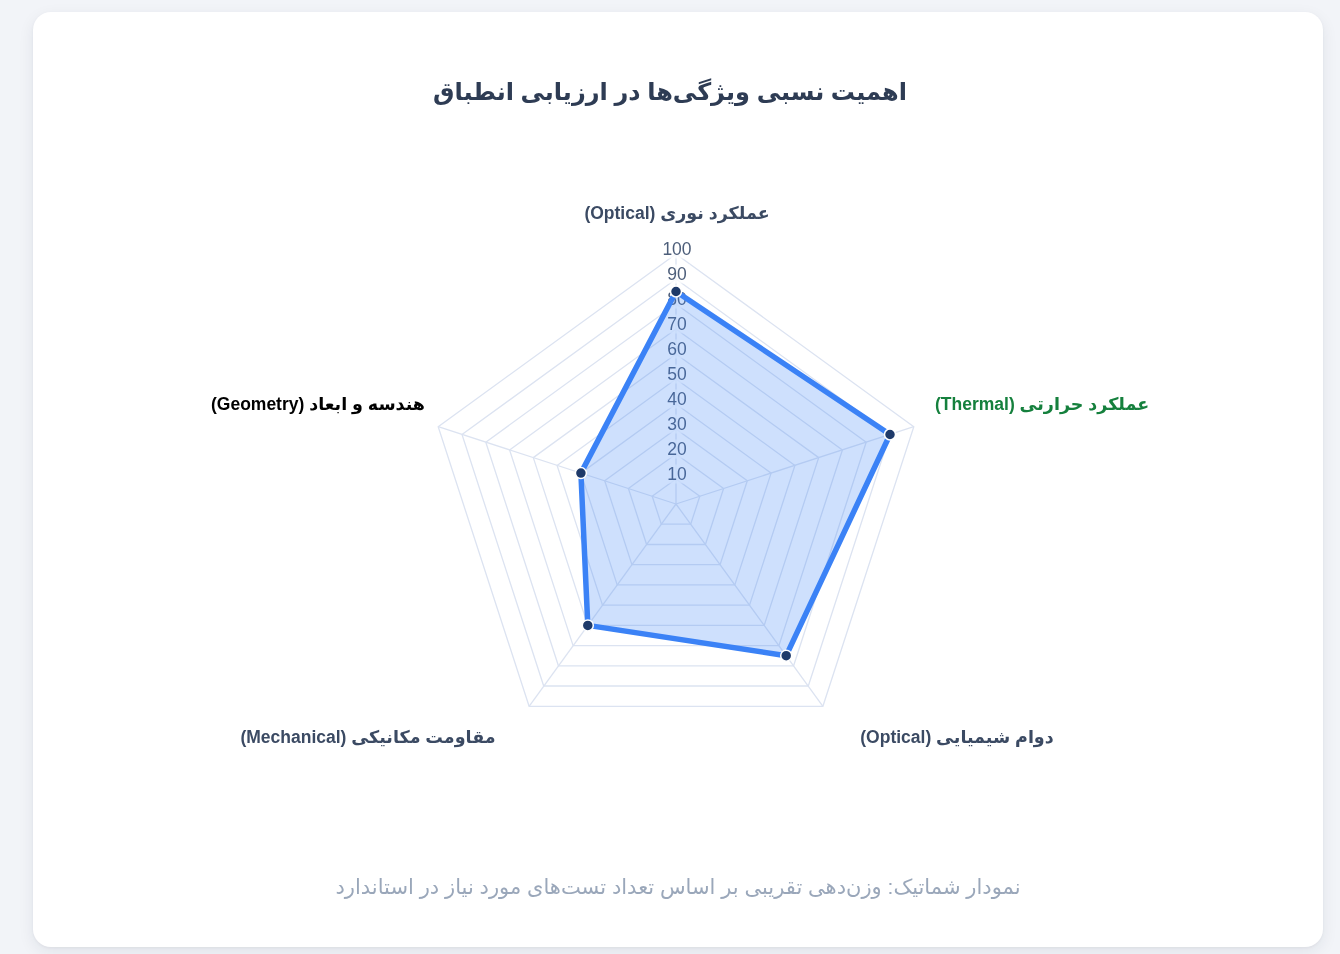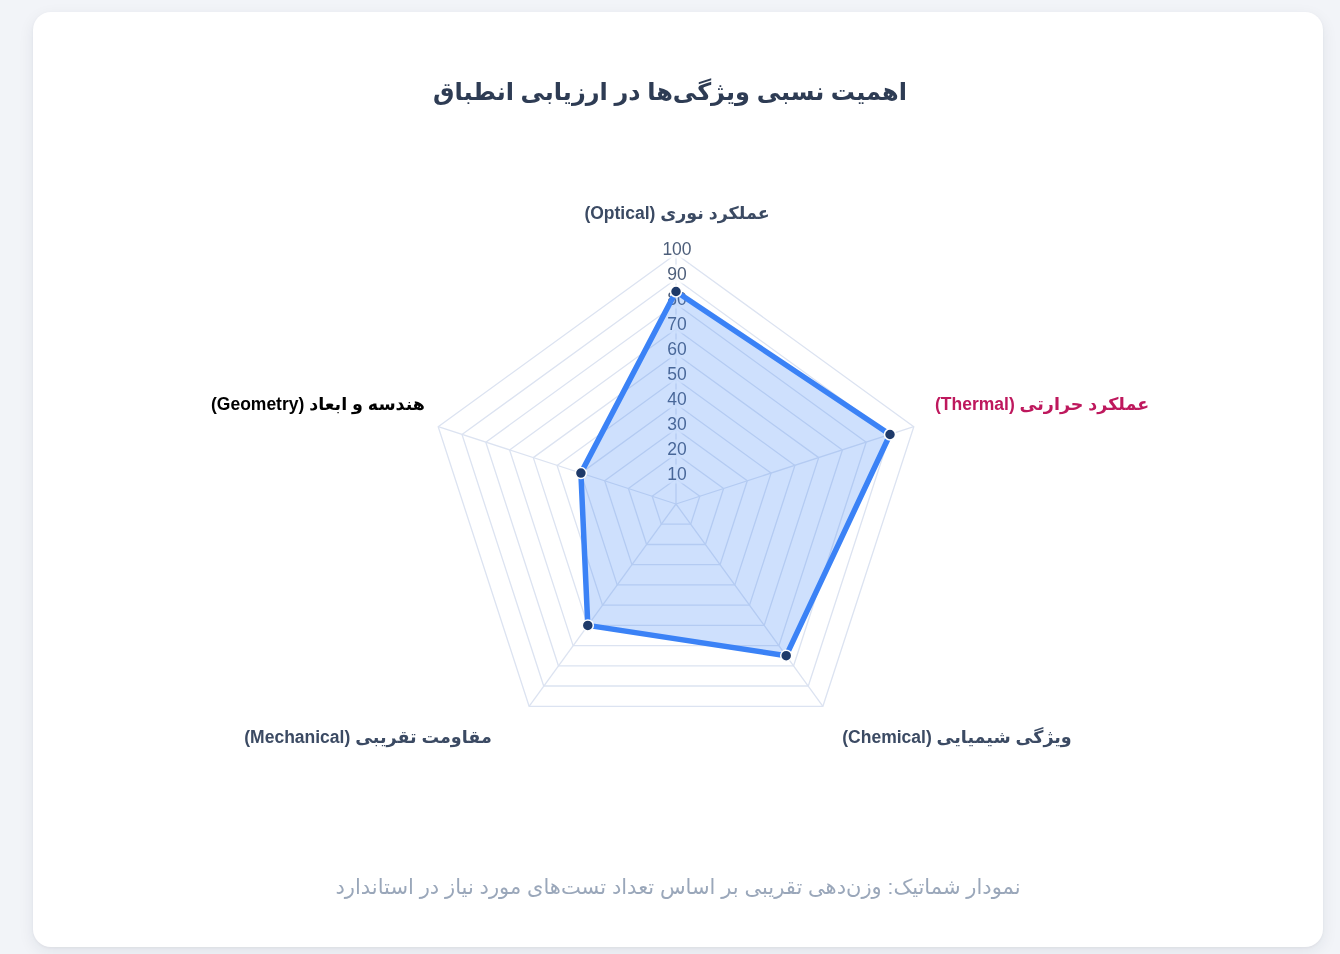"عملکرد حرارتی (Thermal)" div.axis-label { color: #be185d -> #15803d }
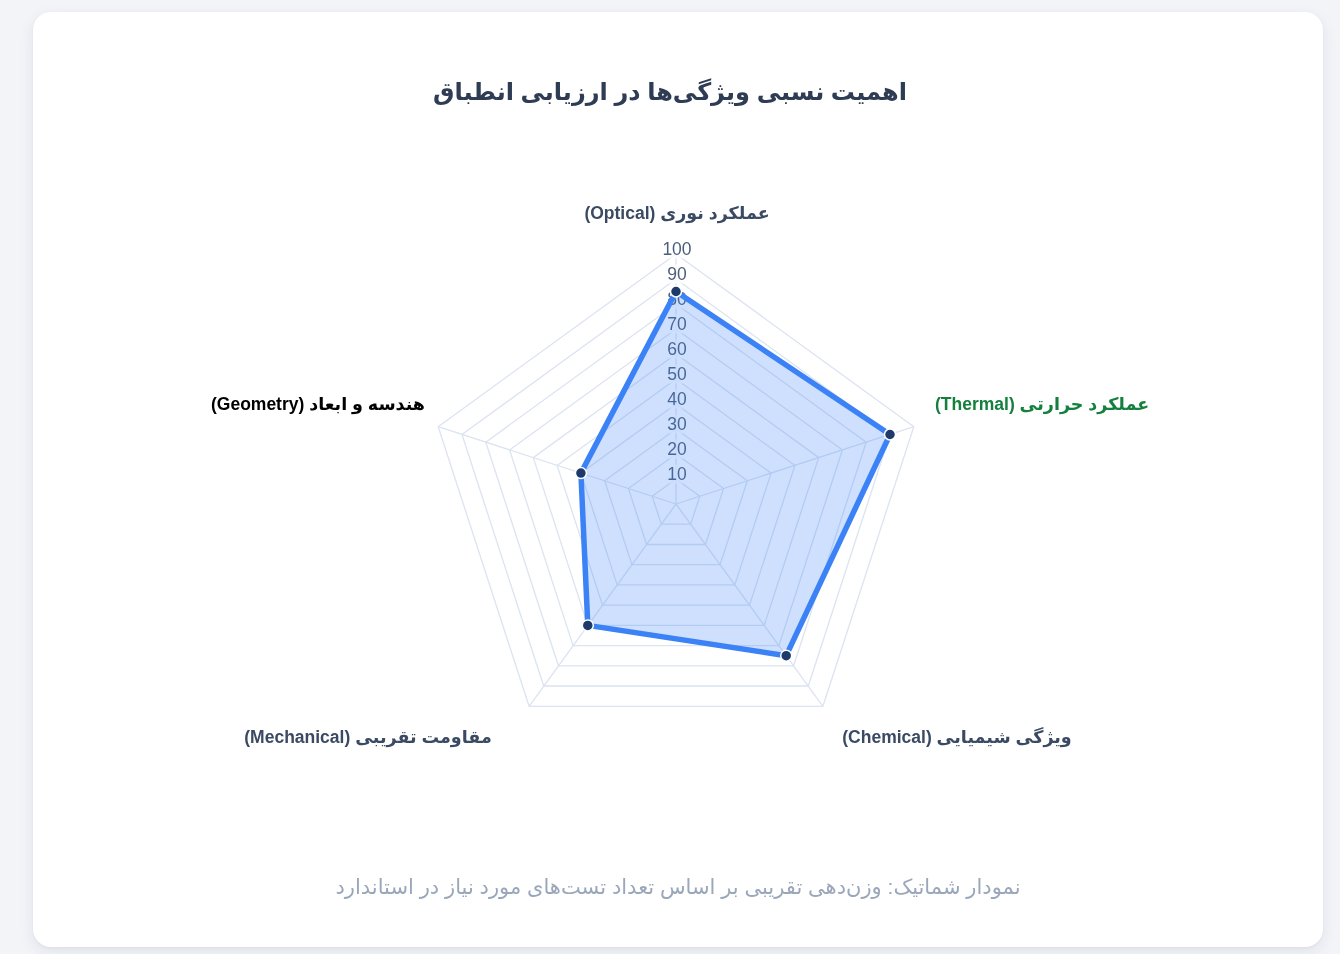"مقاومت تقریبی (Mechanical)" div.axis-label { text: تقریبی -> مکانیکی }
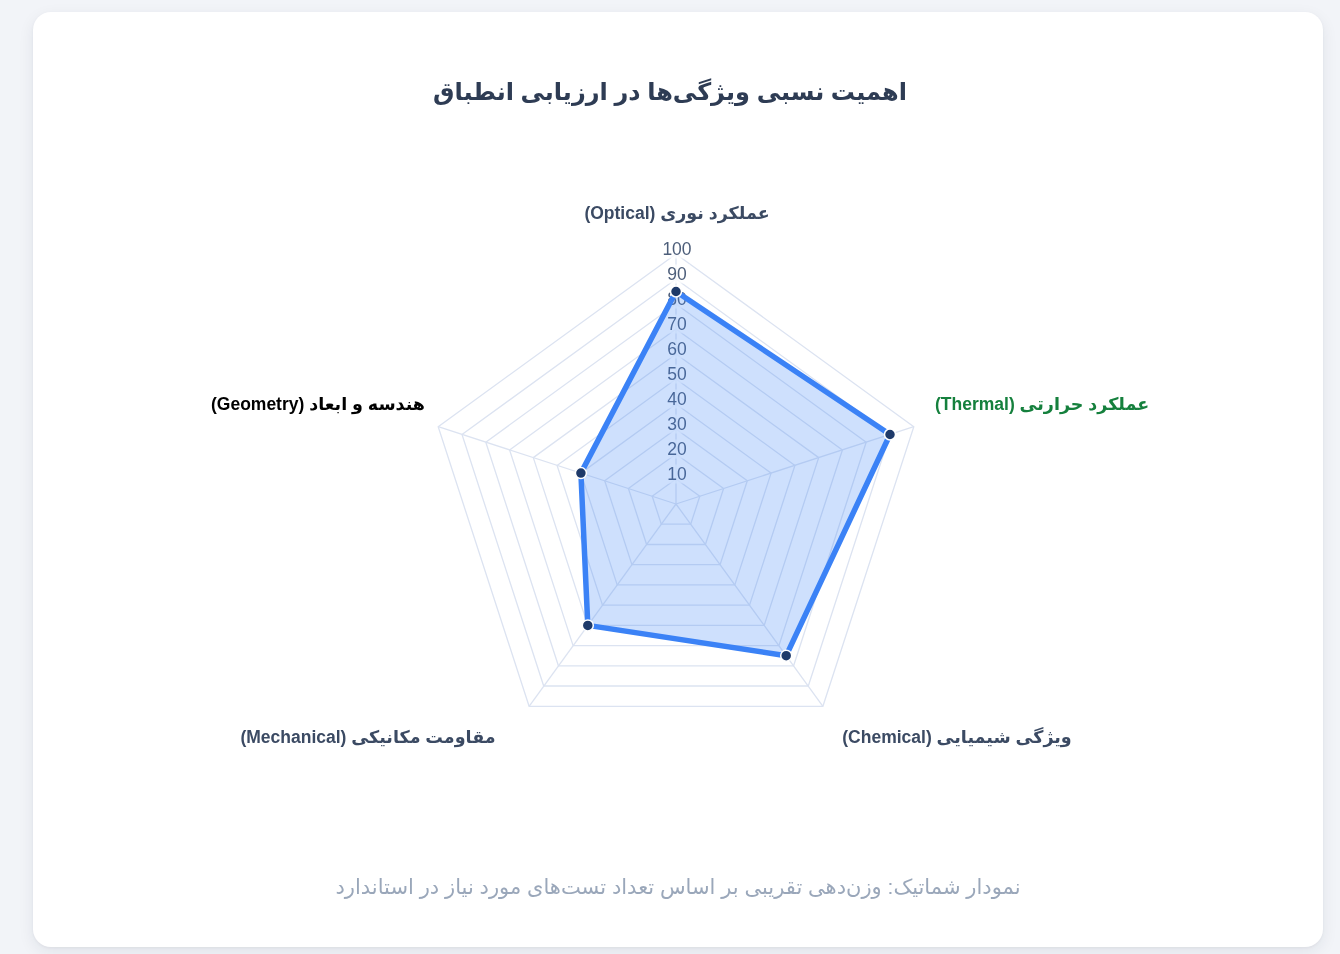"ویژگی شیمیایی (Chemical)" div.axis-label { text: ویژگی شیمیایی (Chemical -> دوام شیمیایی (Optical }
